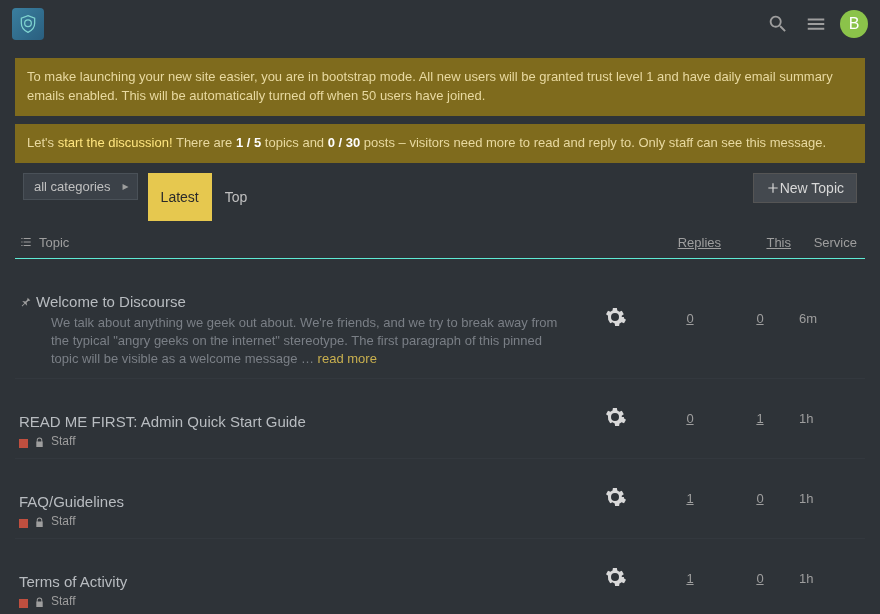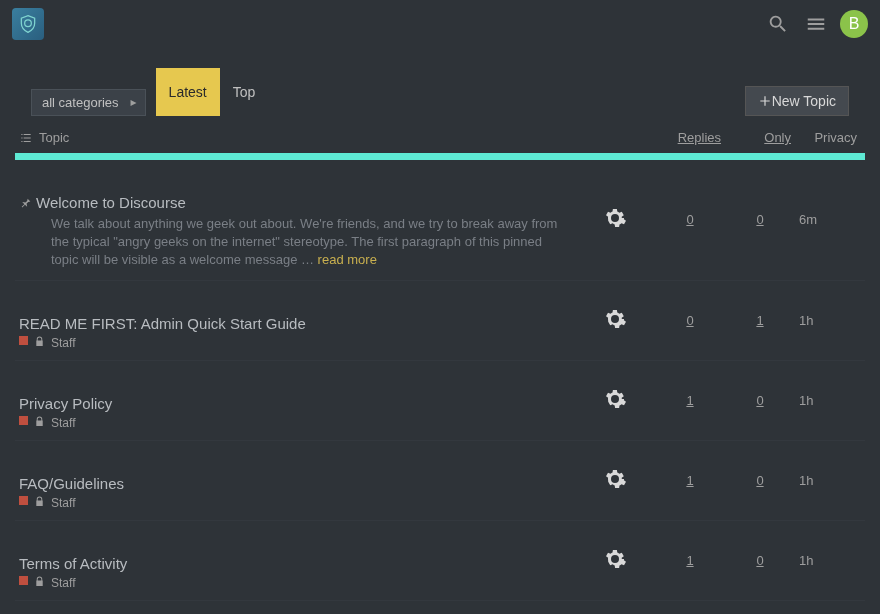"To make launching your new" div.alert { html: none -> <div>To make launching your new site easier, you are in bootstrap mode. All new users will be granted trust level 1 and have daily email summary emails enabled. This will be automatically turned off when 50 users have joined.</div> }
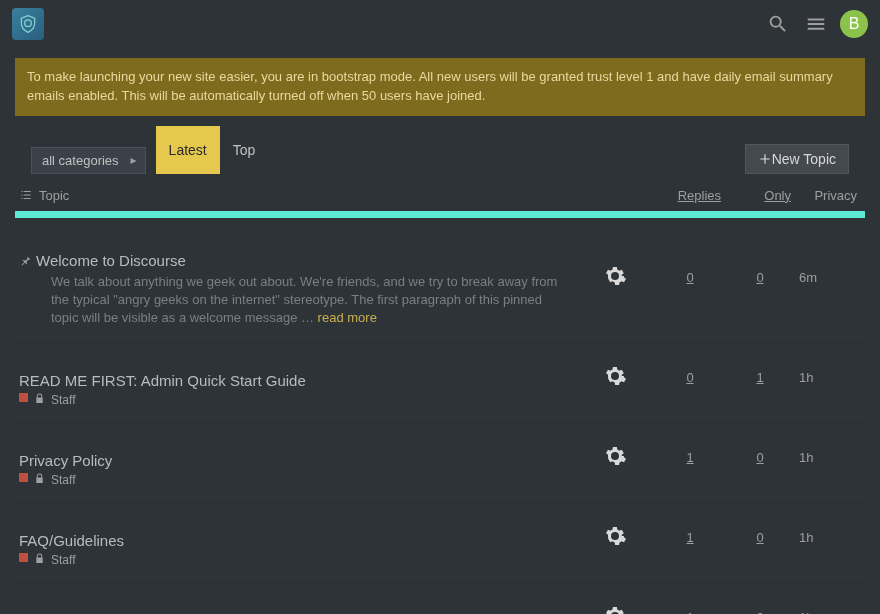"Let's start the discussion! There" div.alert { html: none -> <div> <span>Let's </span><a>start the discussion!</a><span> There are </span><strong>1 / 5</strong><span> topics and </span><strong>0 / 30</strong><span> posts – visitors need more to read and reply to. Only staff can see this message.</span> </div> }
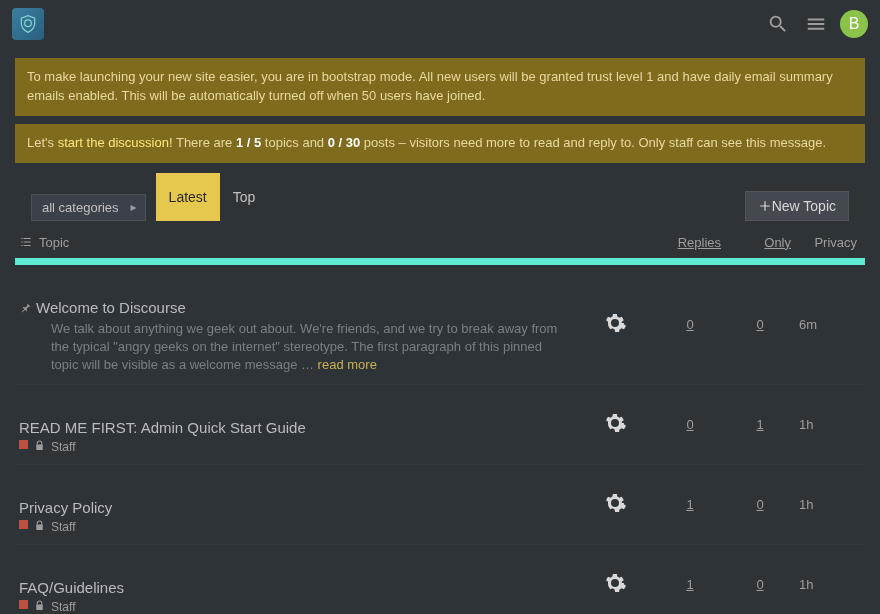"all categories" .nav-row { align-items: flex-end -> flex-start; margin: 10px 16px 6px -> 10px 8px 6px }
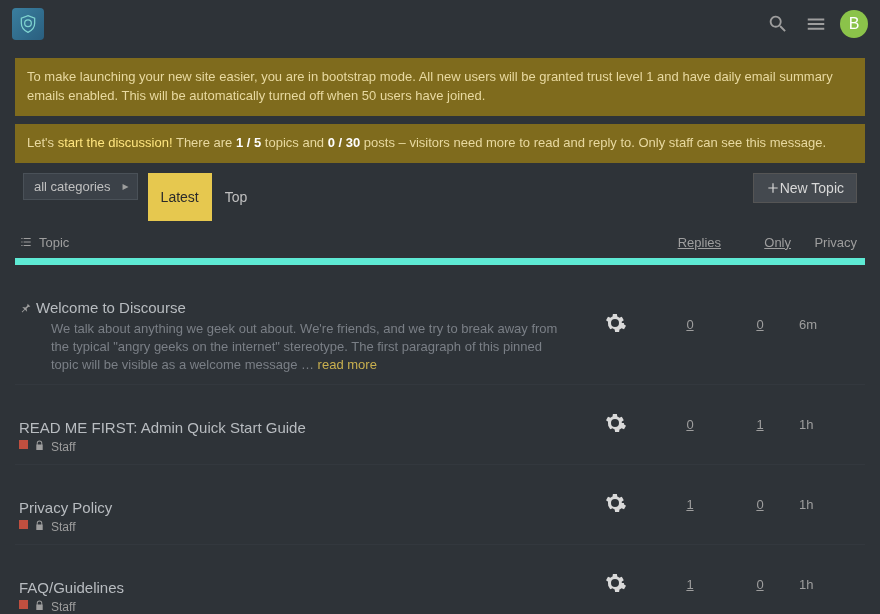"Topic" .topic-list th { border-bottom: 7px solid #5eead4 -> 1px solid #5eead4 }
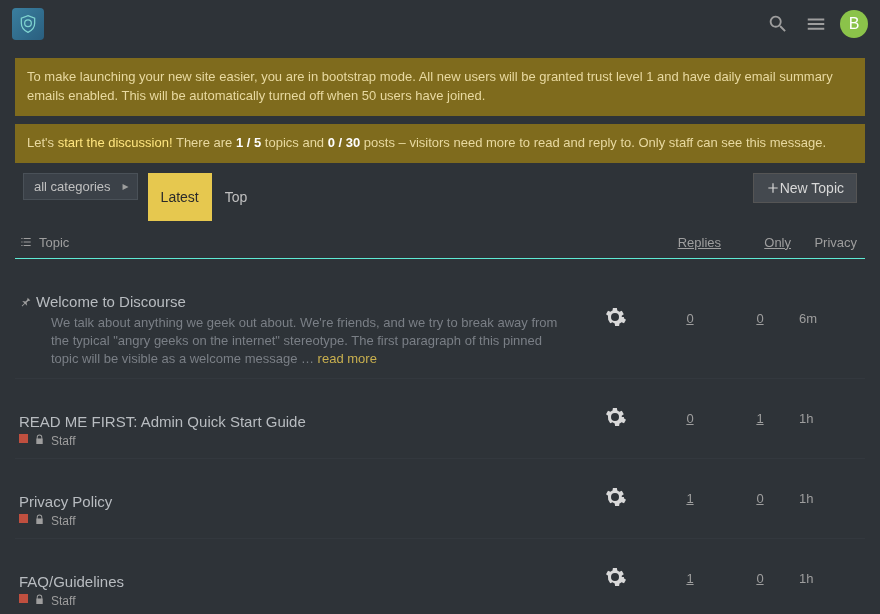"Only" th.col-num { text: Only -> This }
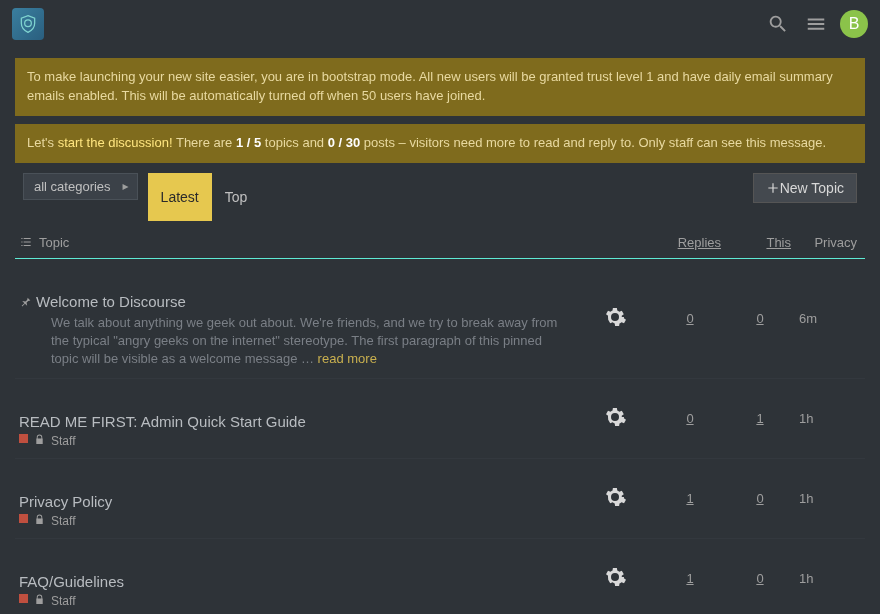"Privacy" th.col-act { text: Privacy -> Service }
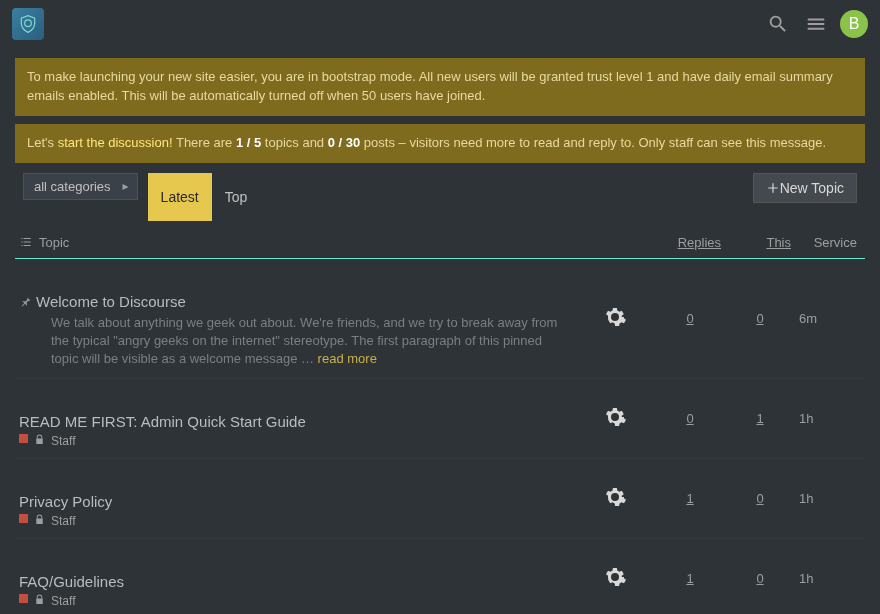"Staff" .cat-line { align-items: flex-start -> flex-end }
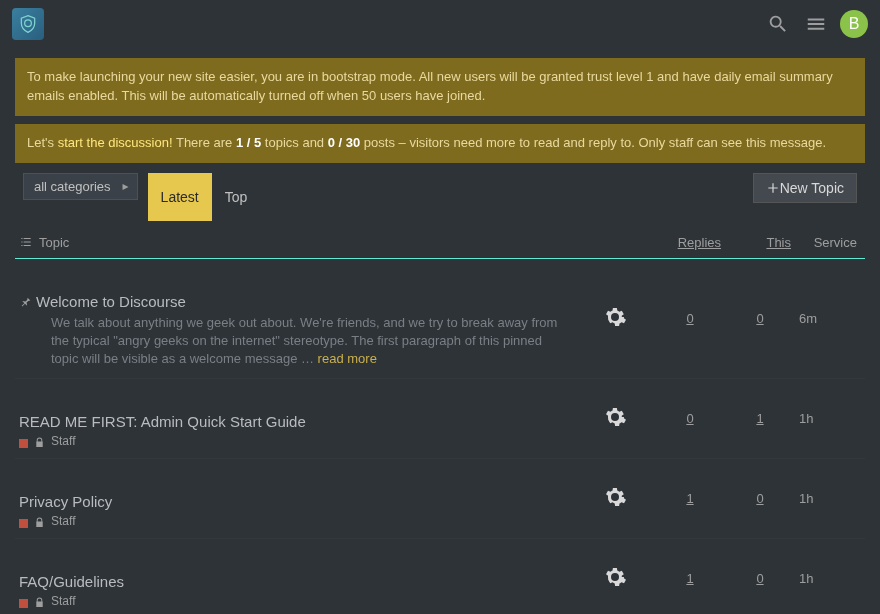"Privacy Policy" tr { html: <tr> <td> <div> <span>Privacy Policy</span> </div> <div> <span></span> <svg> <path></path> </svg> <span>Staff</span> </div> </td> <td><svg> <path></path> </svg></td> <td>1</td> <td>0</td> <td>1h</td> </tr> -> none }
